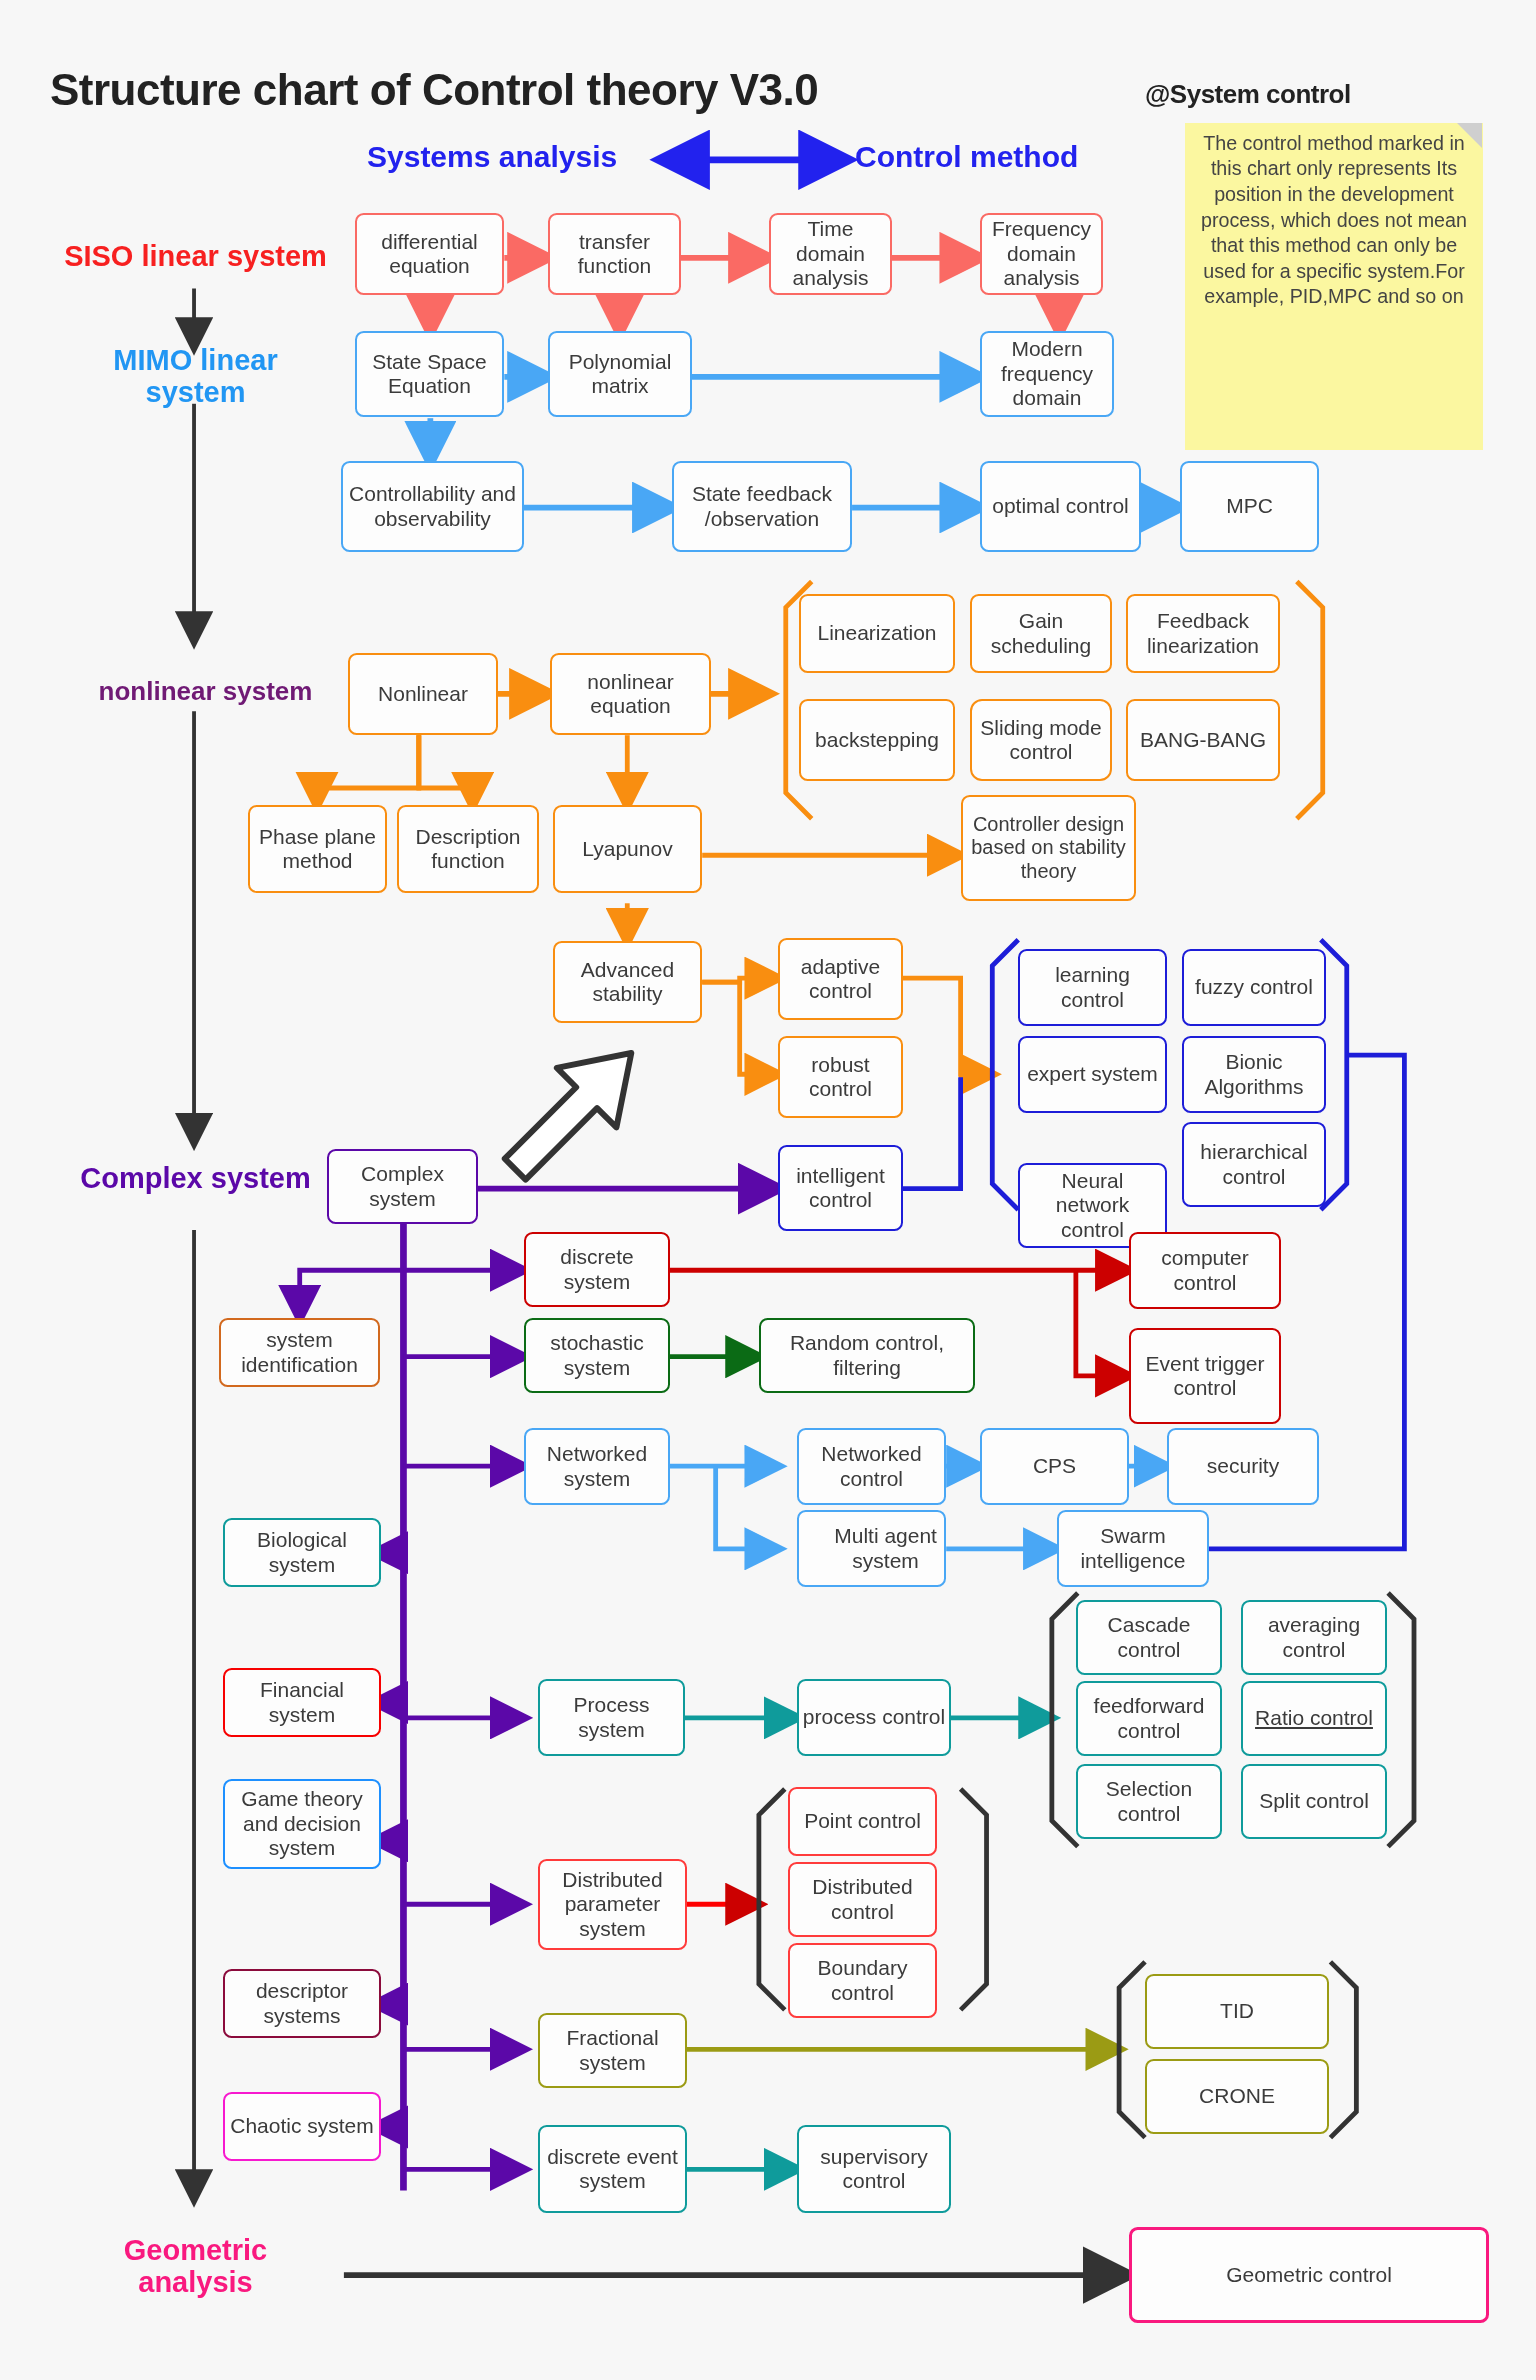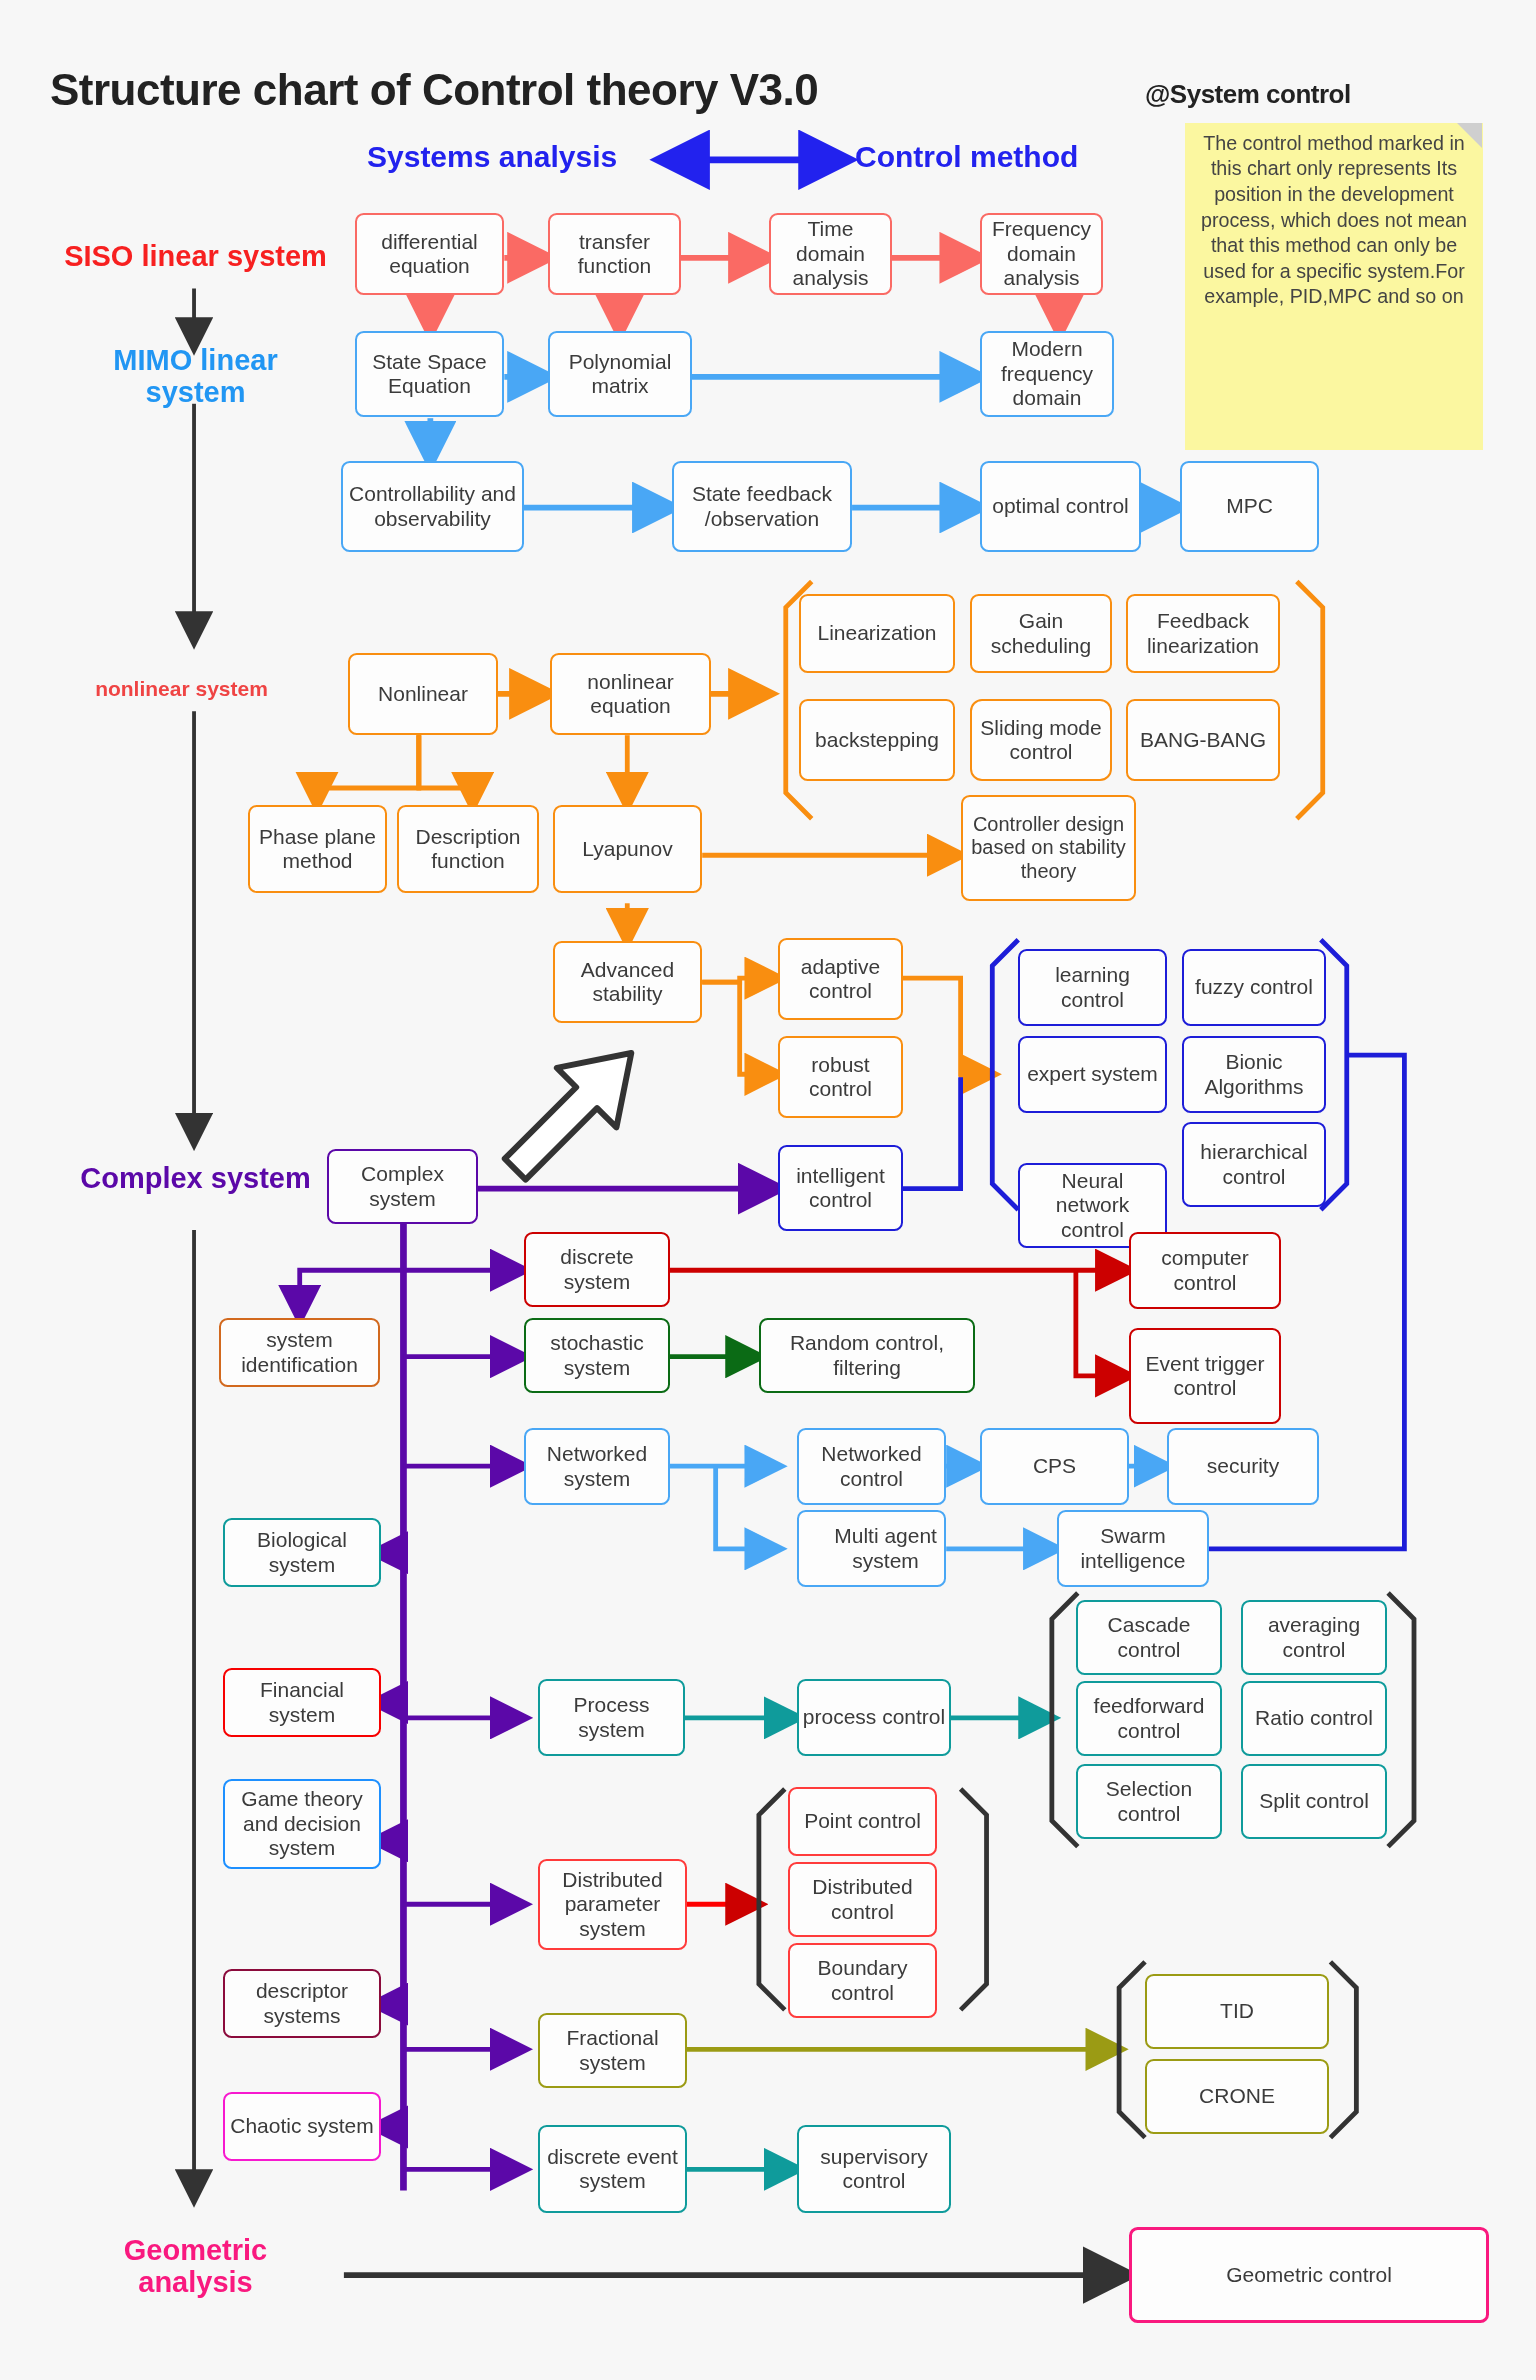"nonlinear system" div.sectlabel { color: #ef4444 -> #701a75; font-size: 21px -> 26px; left: 28px -> 52px }
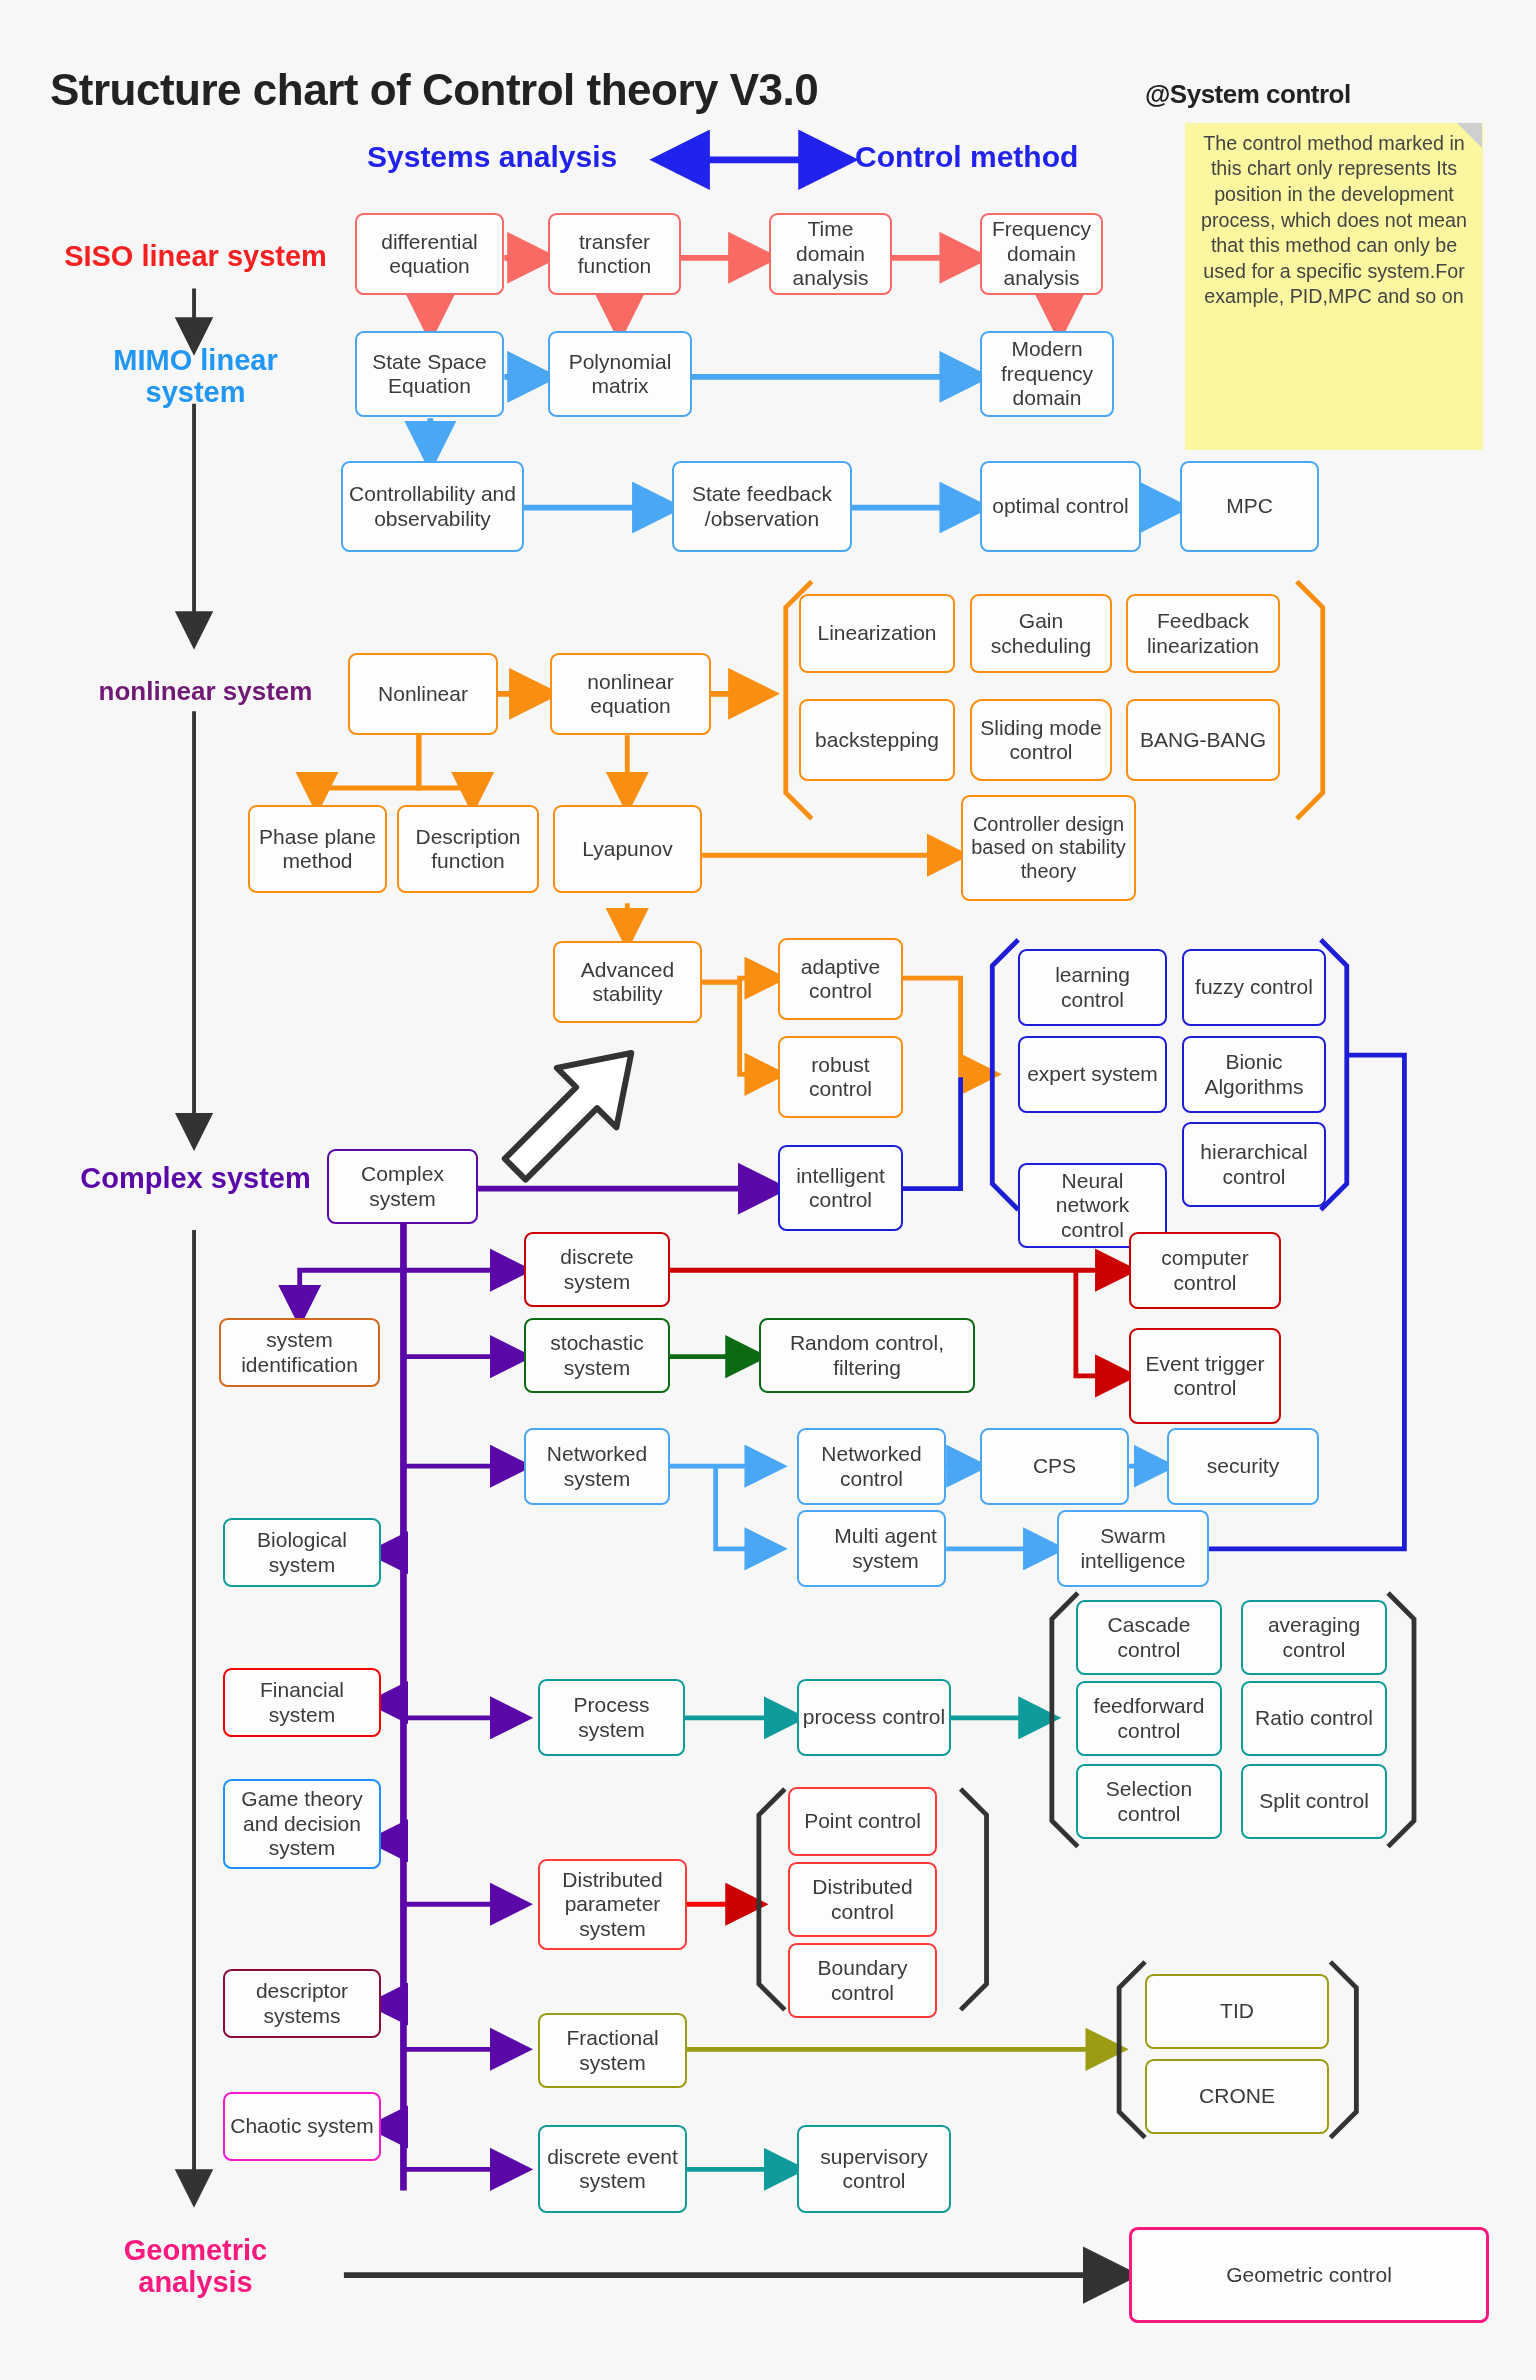"Ratio control" div.node { text-decoration: none -> underline }
